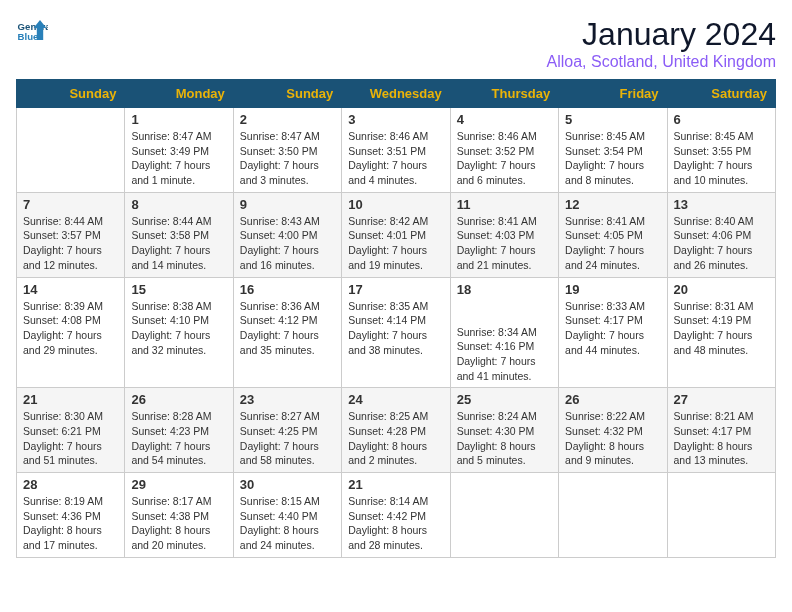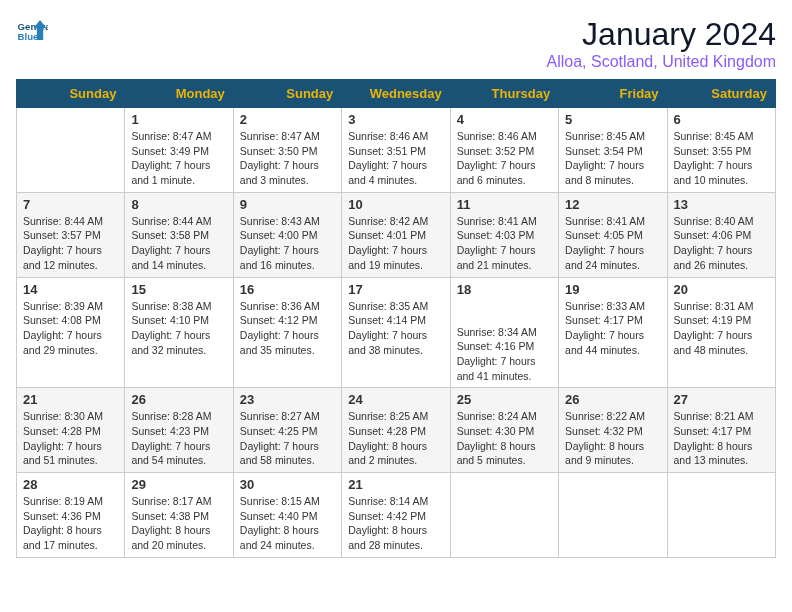"Sunrise: 8:30 AM" div.day-info { text: 4:28 -> 6:21 }
